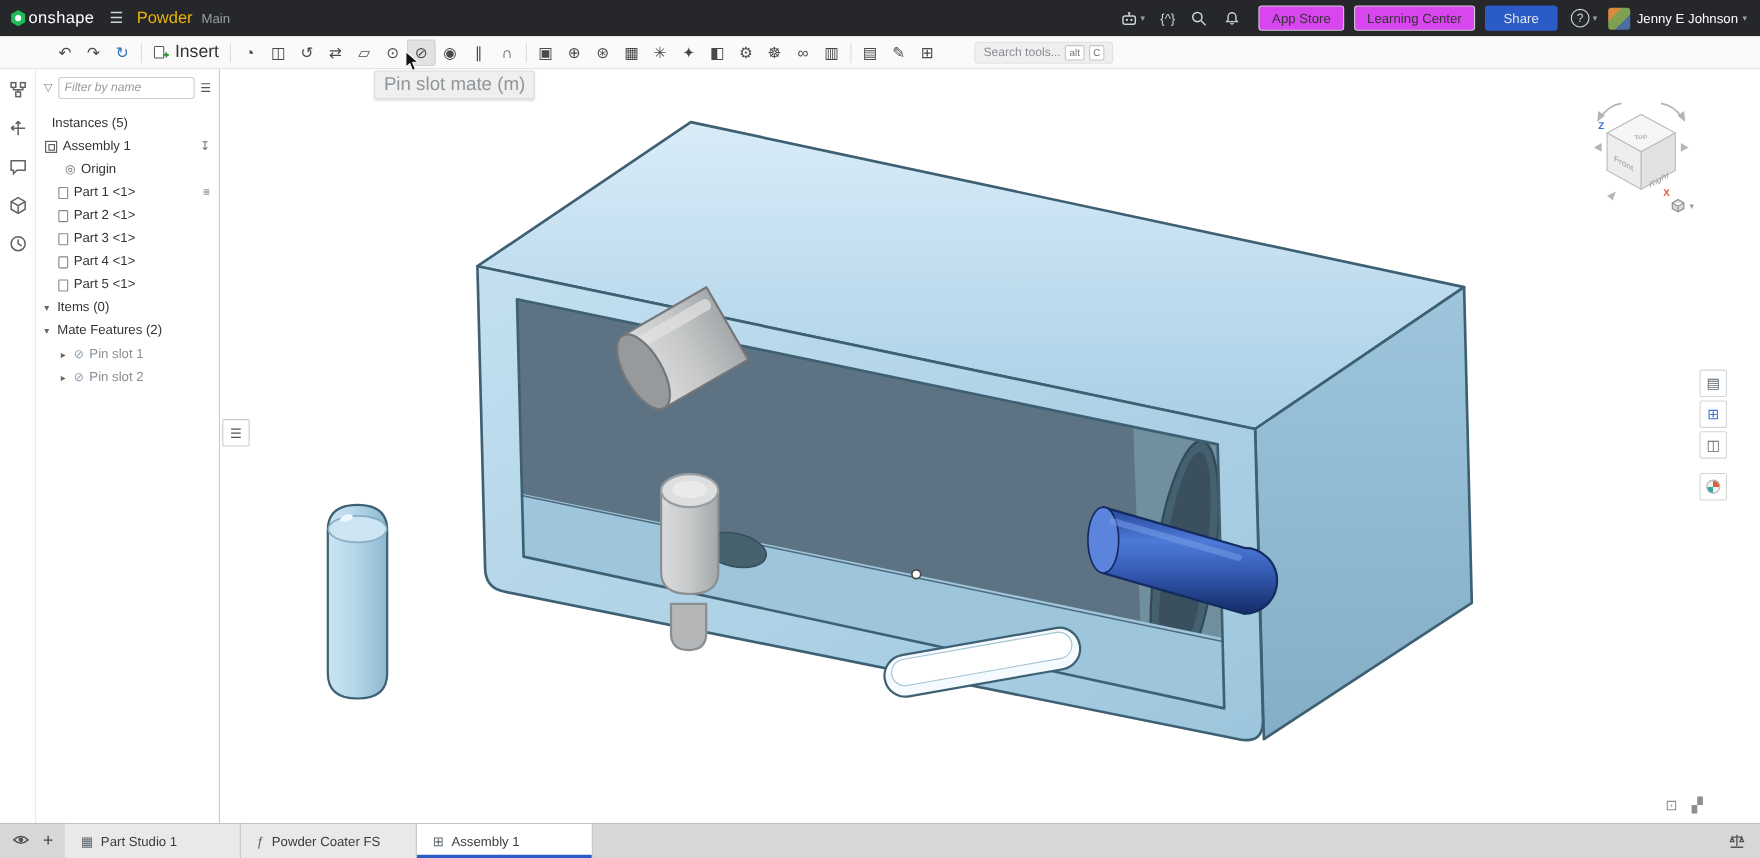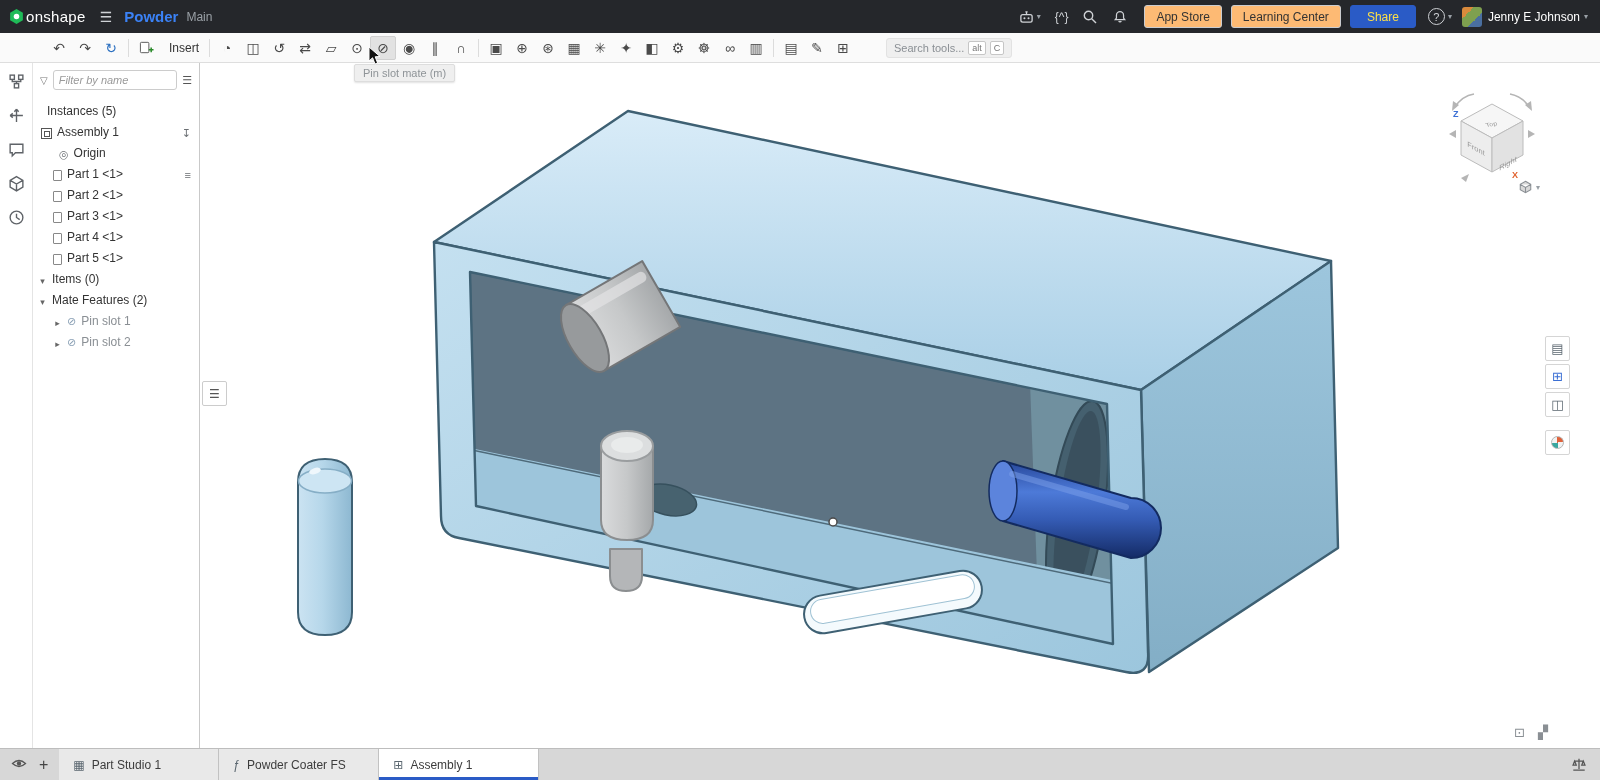"Powder" .doc-title { color: #3b82f6 -> #eab308; font-weight: 700 -> 400 }
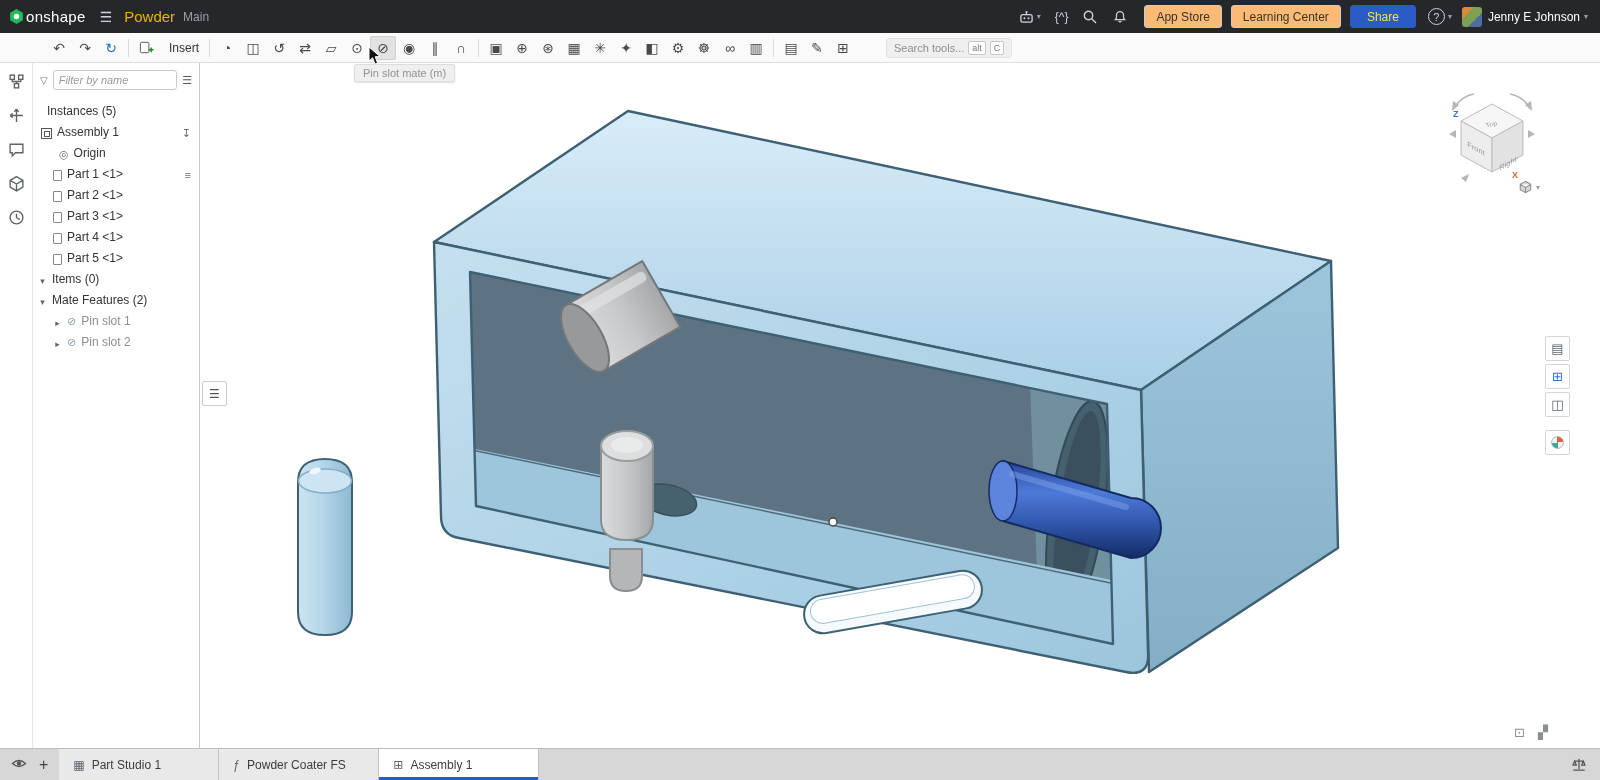"App Store" .btn-light { background: #fdba74 -> #d946ef }
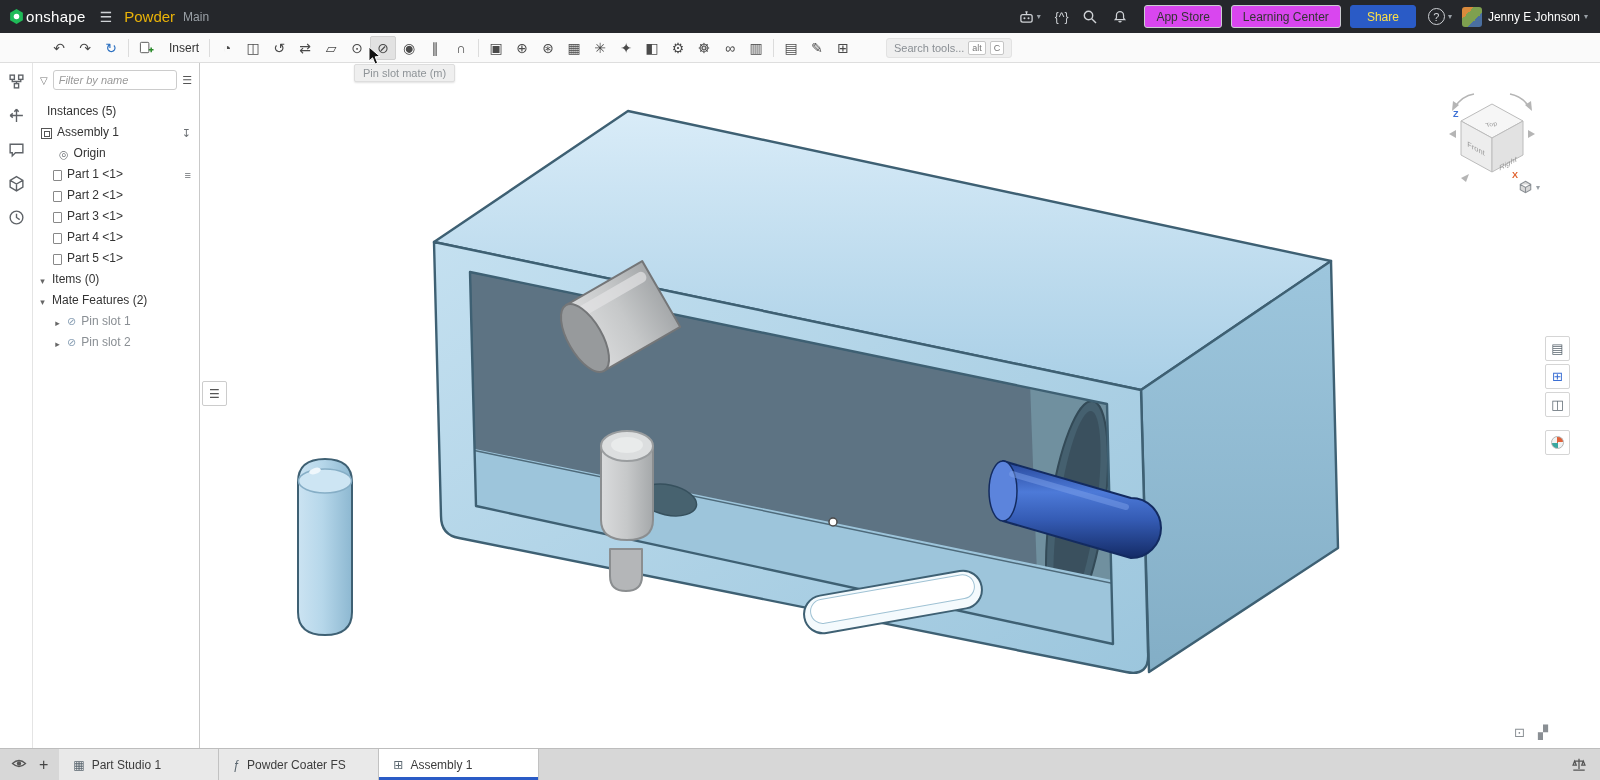"Share" .btn-share { color: #fde047 -> #e5e5e5 }
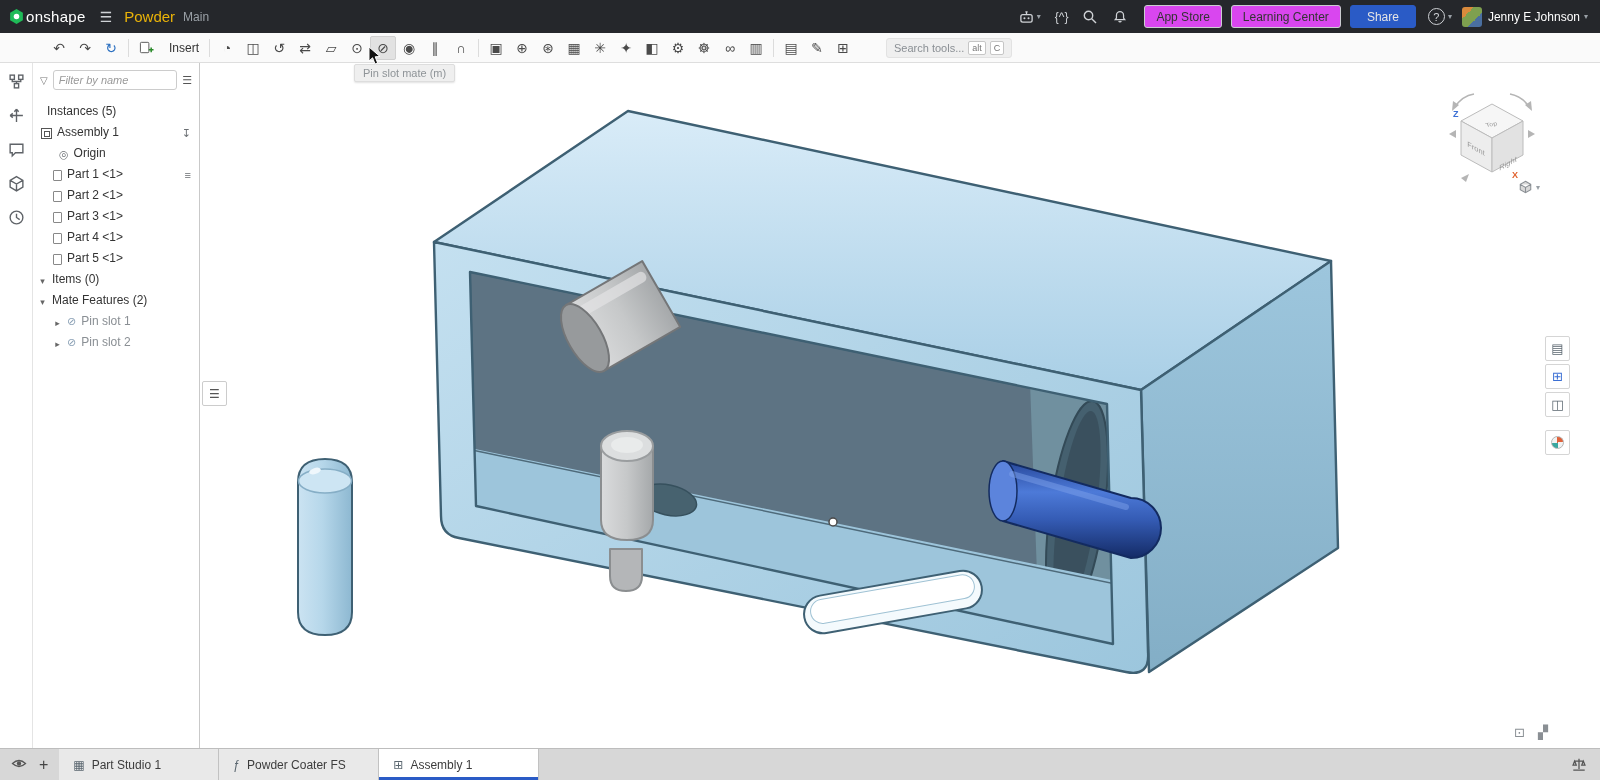"Insert" .tb-insert { font-size: 12px -> 16px; gap: 15px -> 5px }
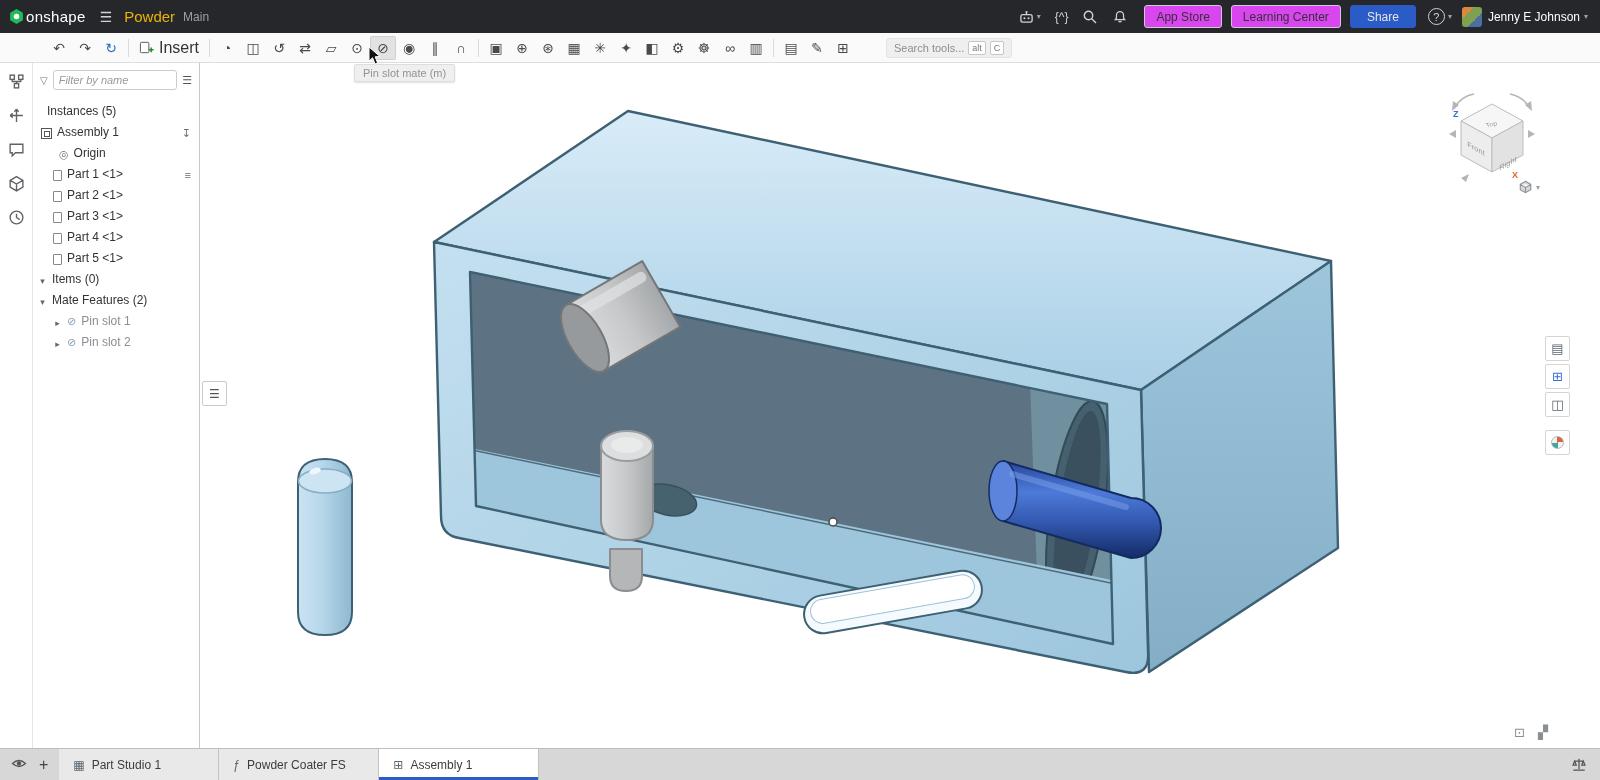"Pin slot mate (m)" .tooltip { font-size: 11px -> 17px; left: 354px -> 340px }
